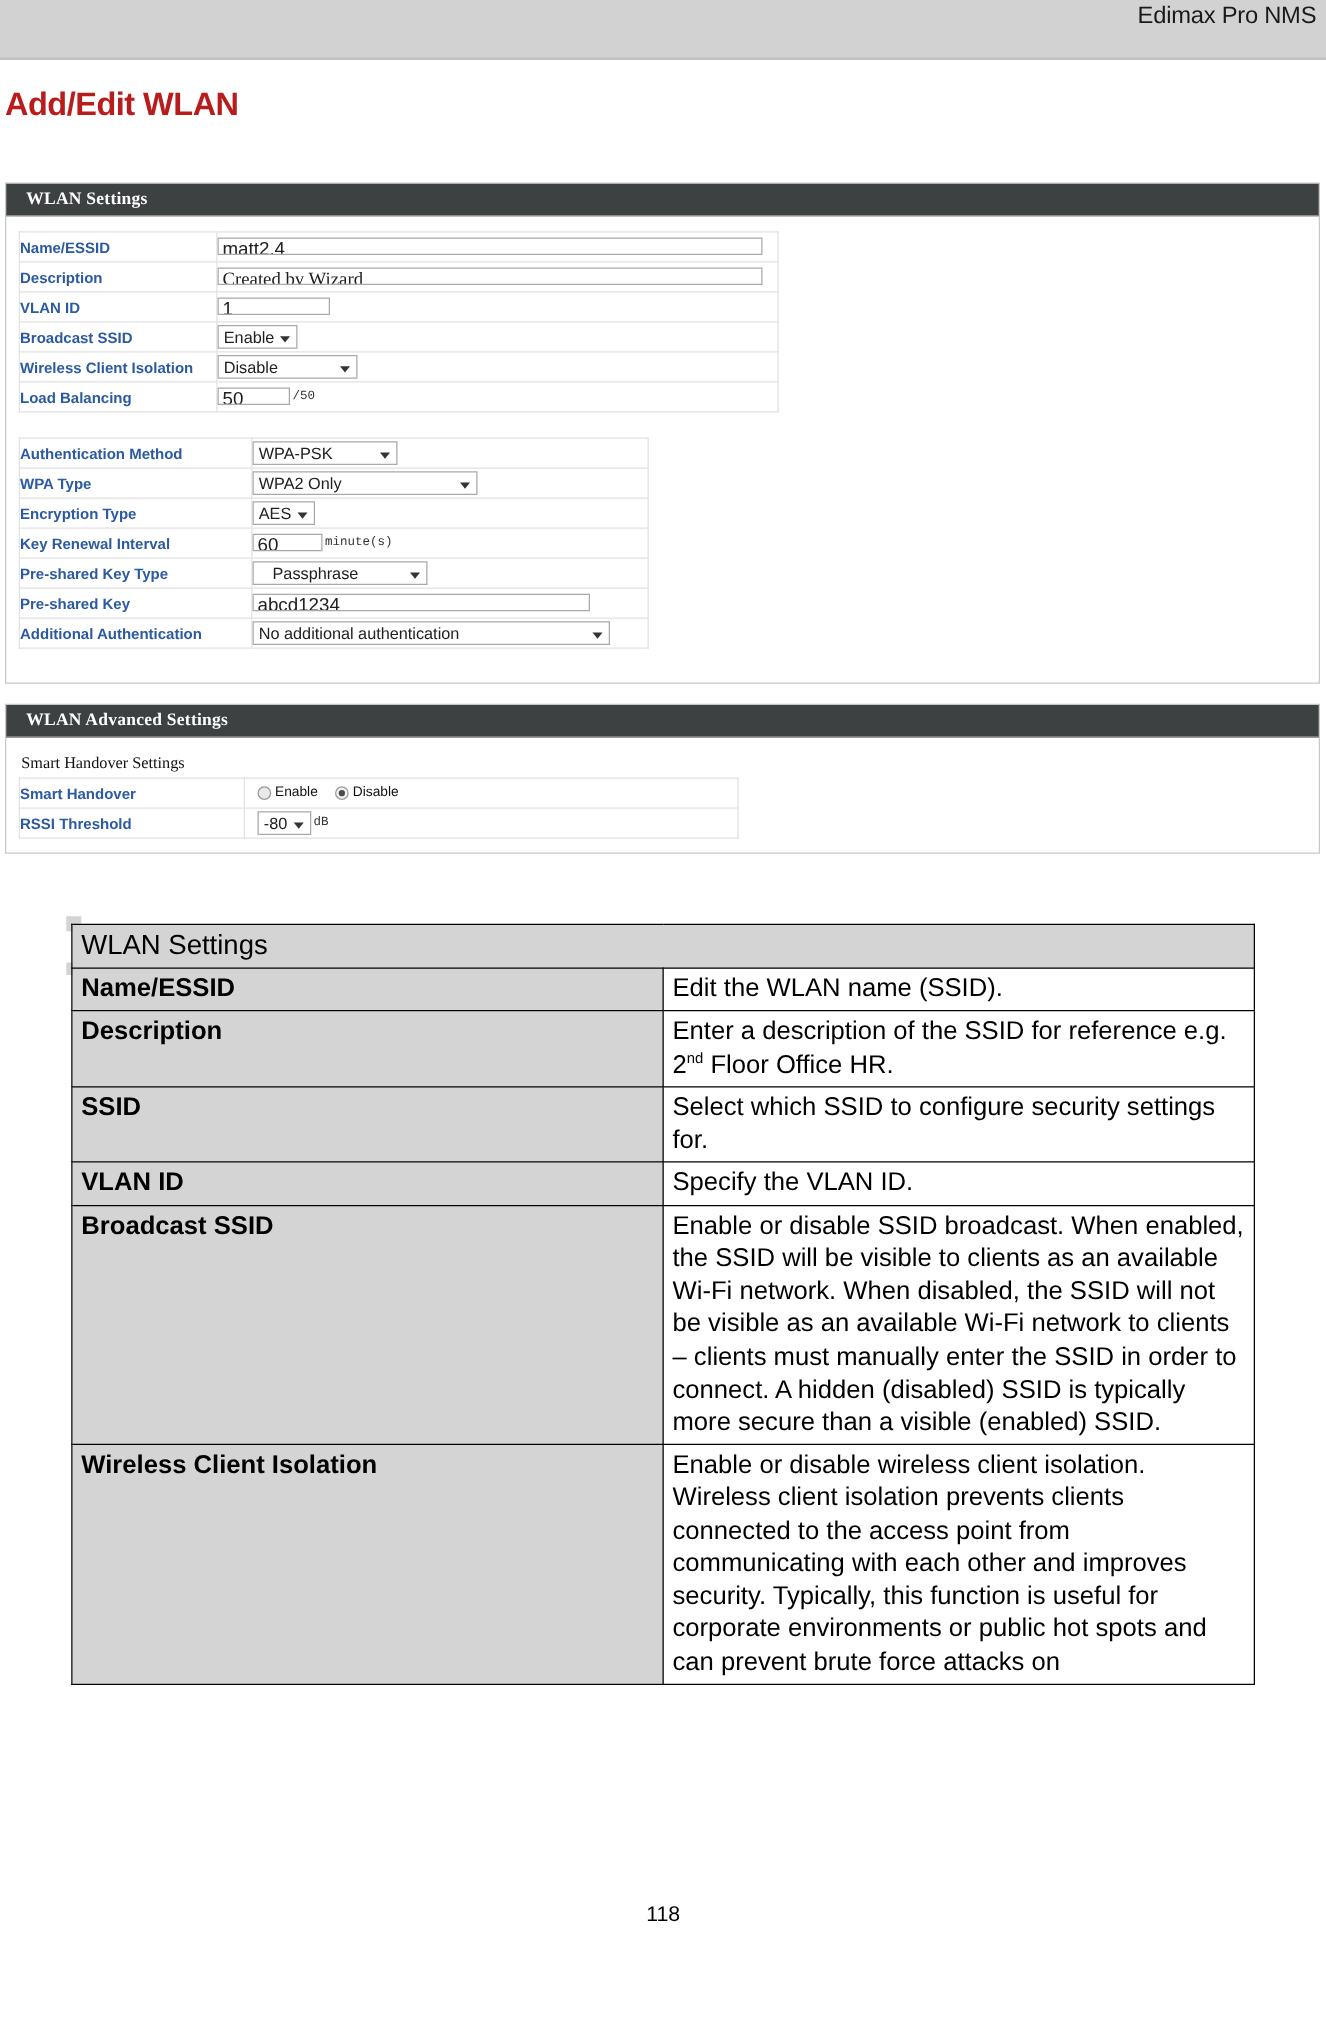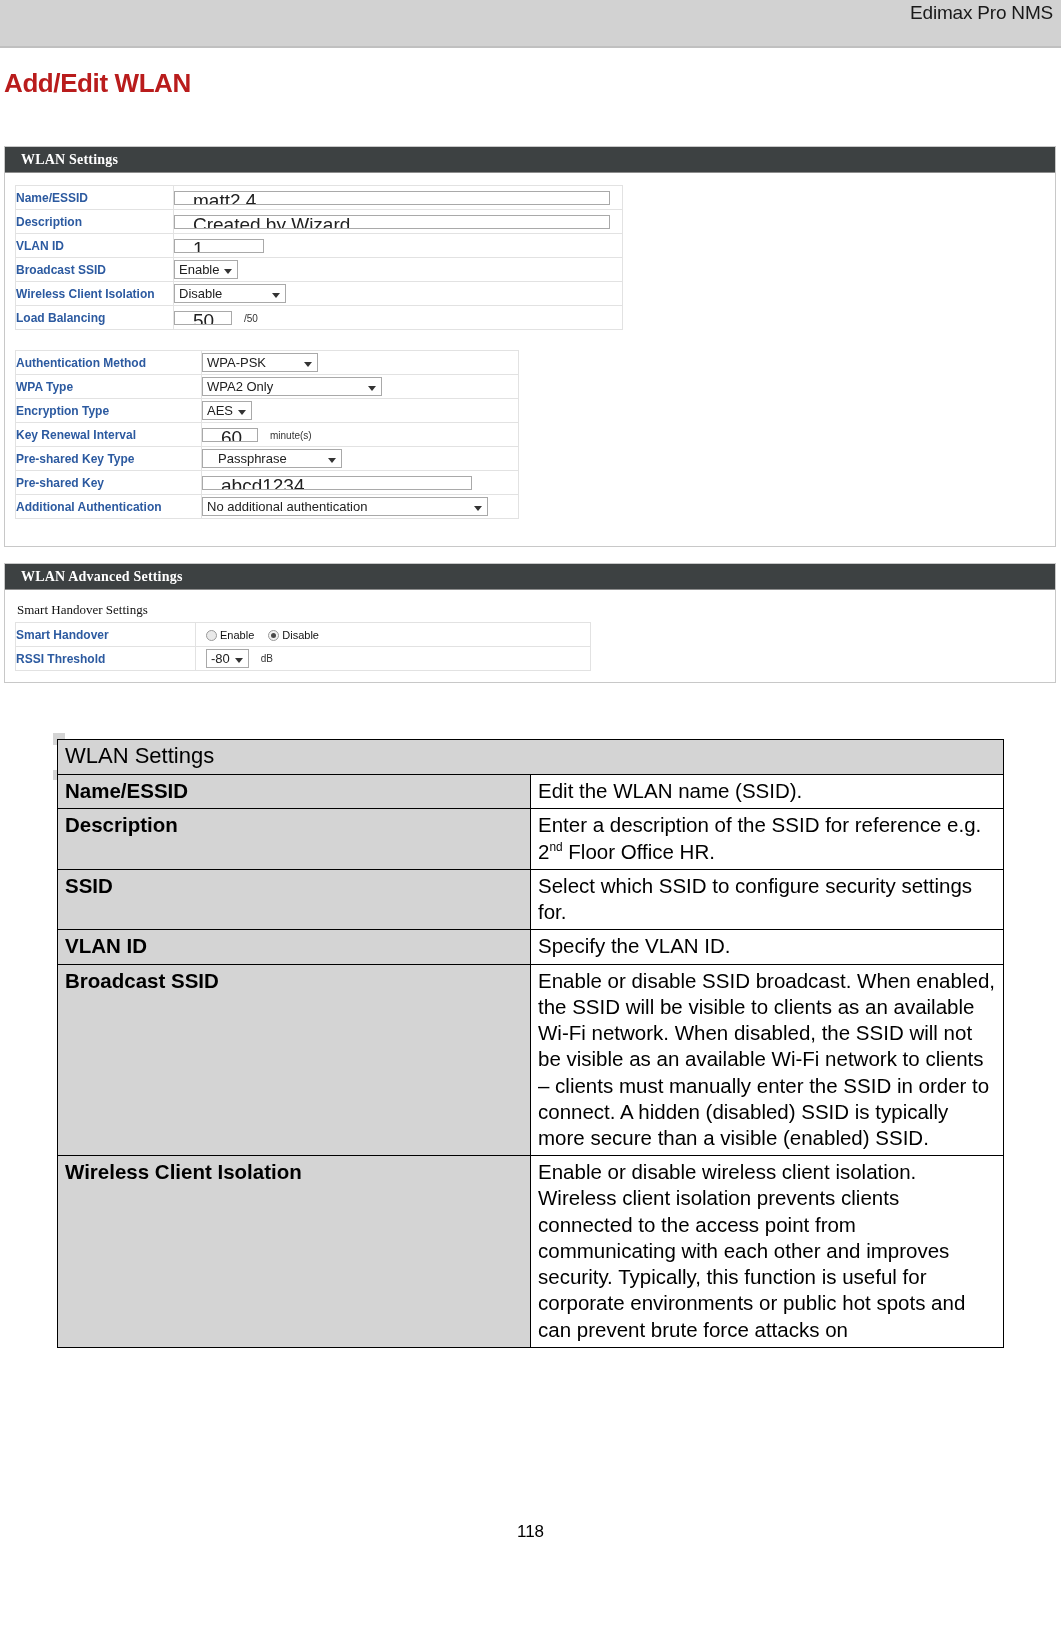"matt2.4" .tin { font-size: 19px -> 15px; padding: 0 18px -> 0 3px }
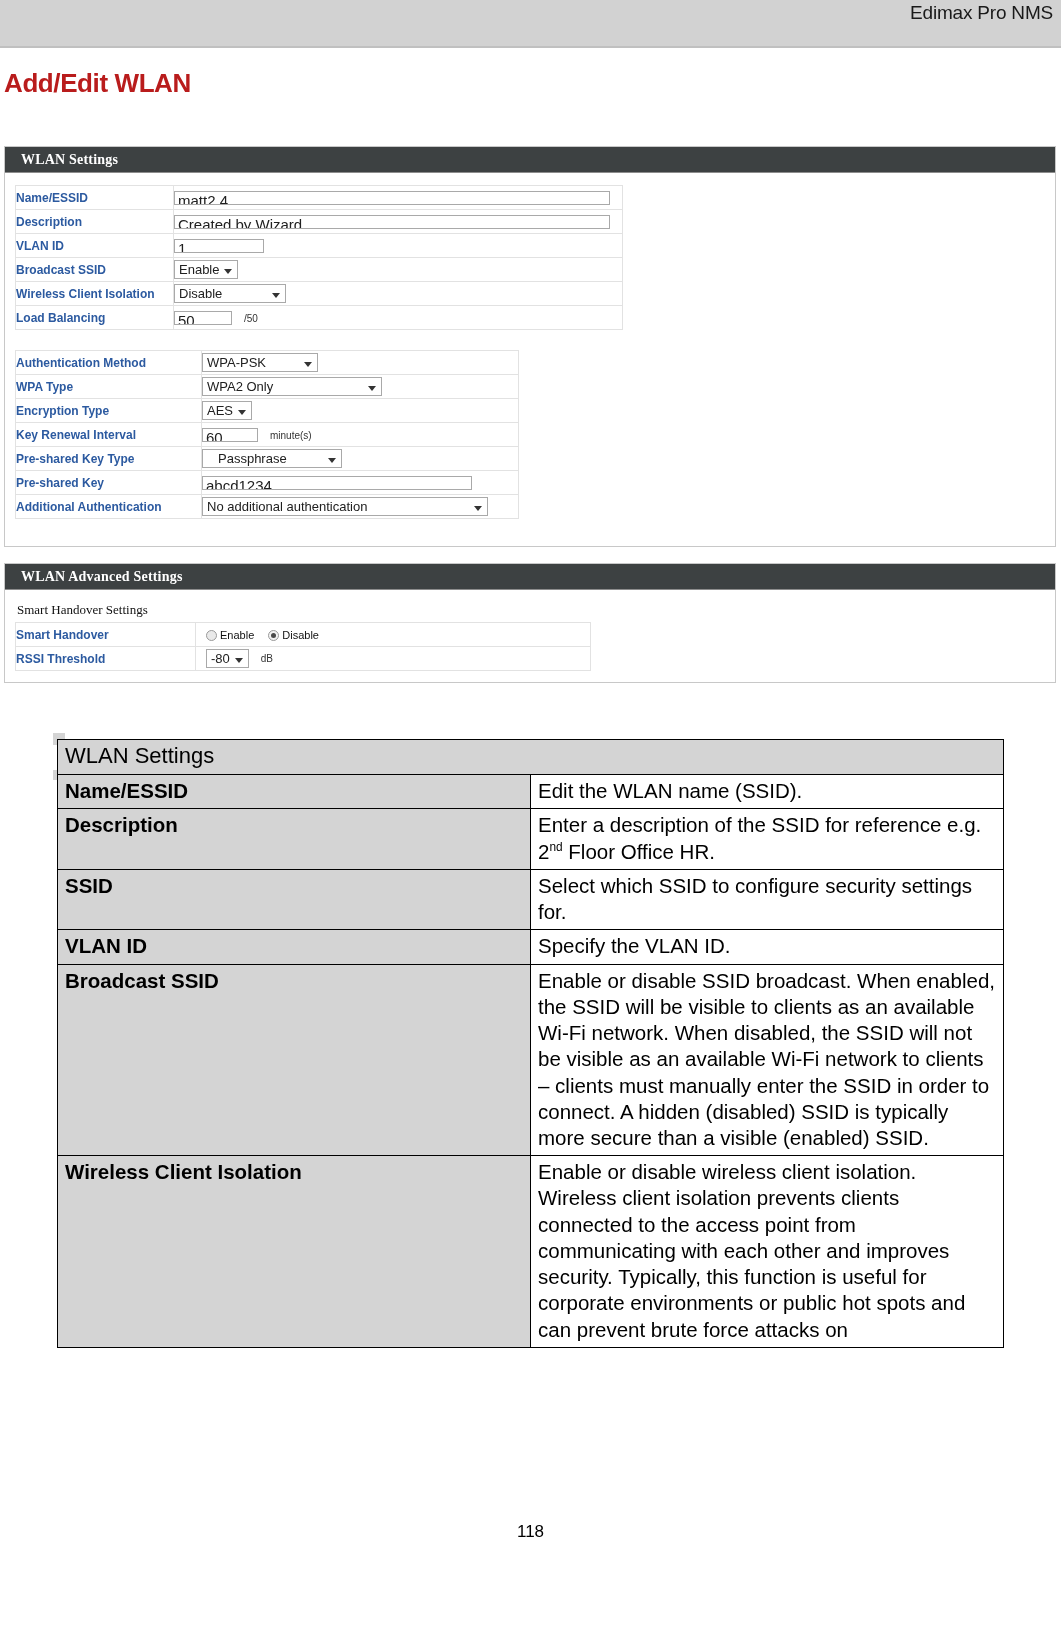"Created by Wizard" span.tin { font-family: none -> Liberation Serif, serif }
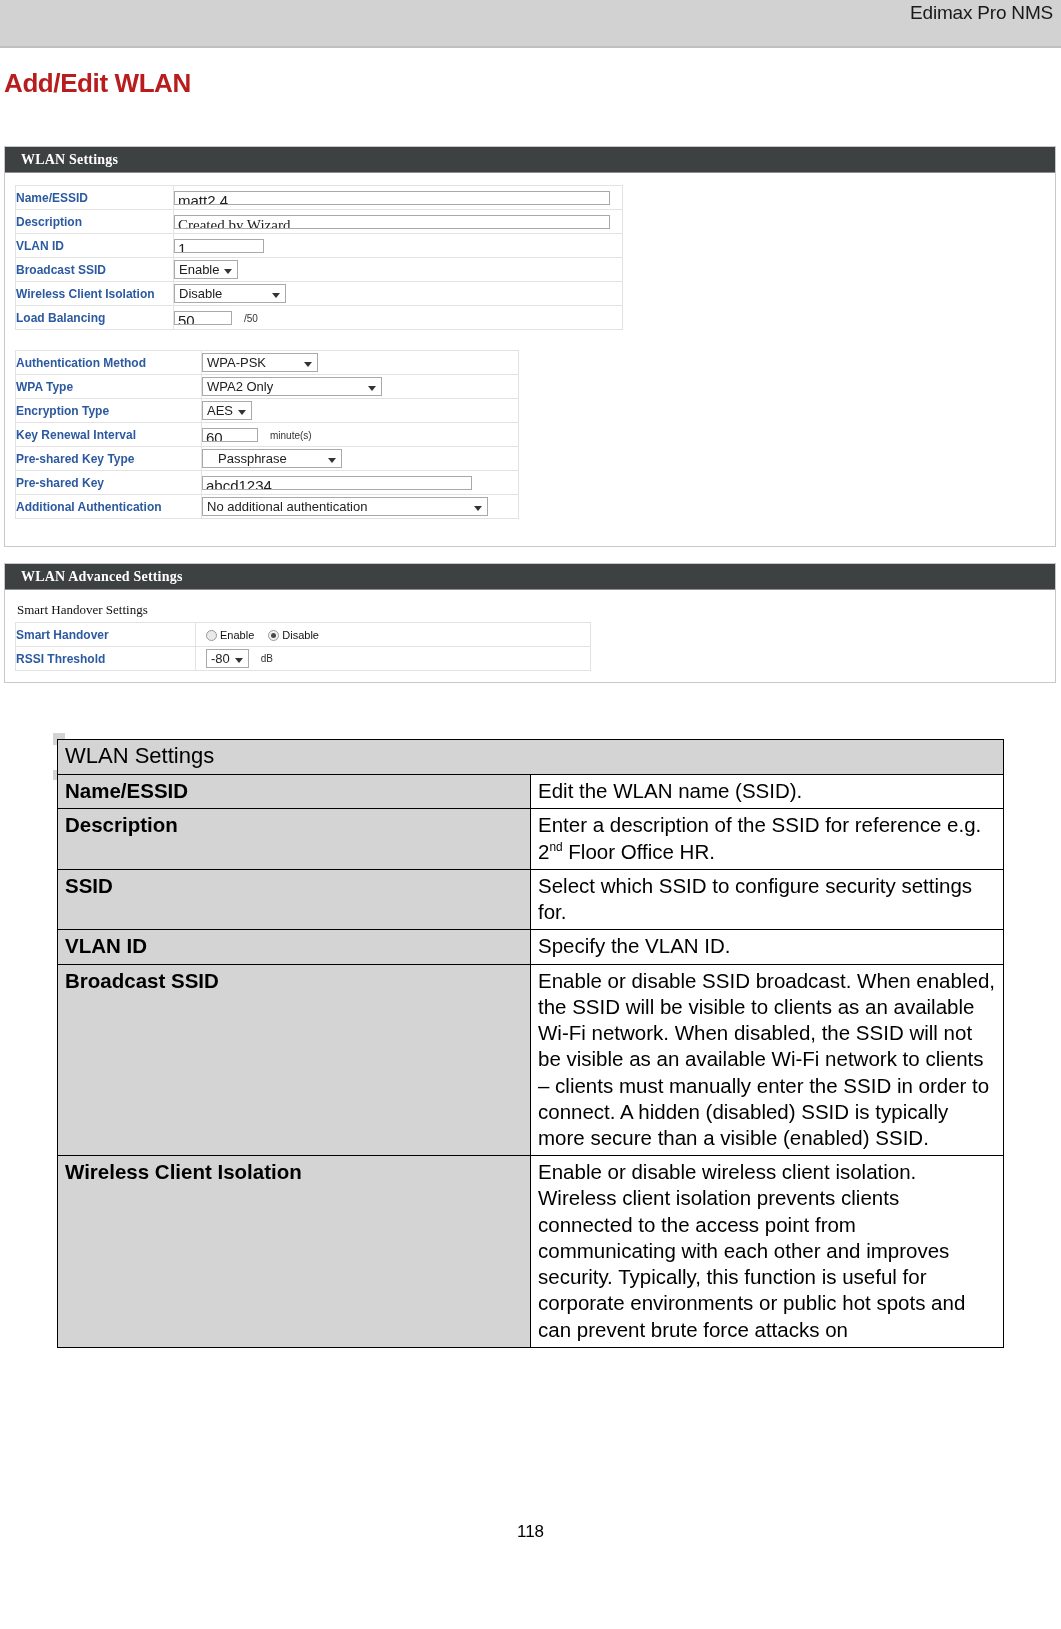"/50" .suffix { font-family: Liberation Sans, sans-serif -> Liberation Mono, monospace; margin-left: 12px -> 2px }
